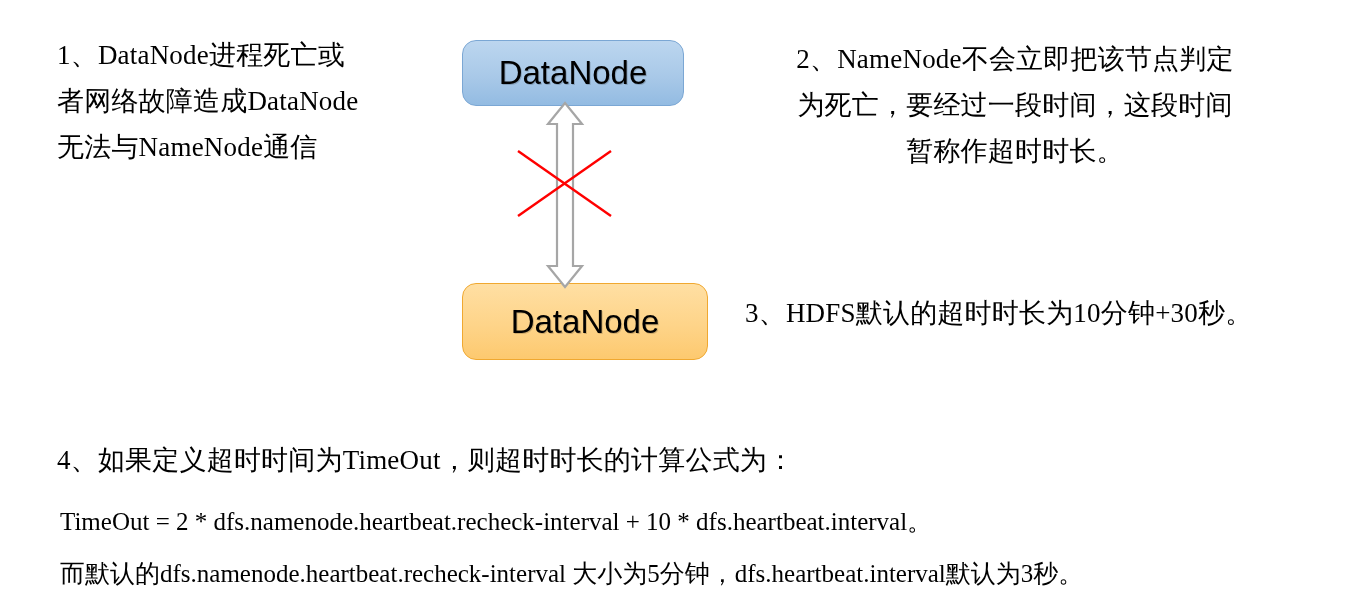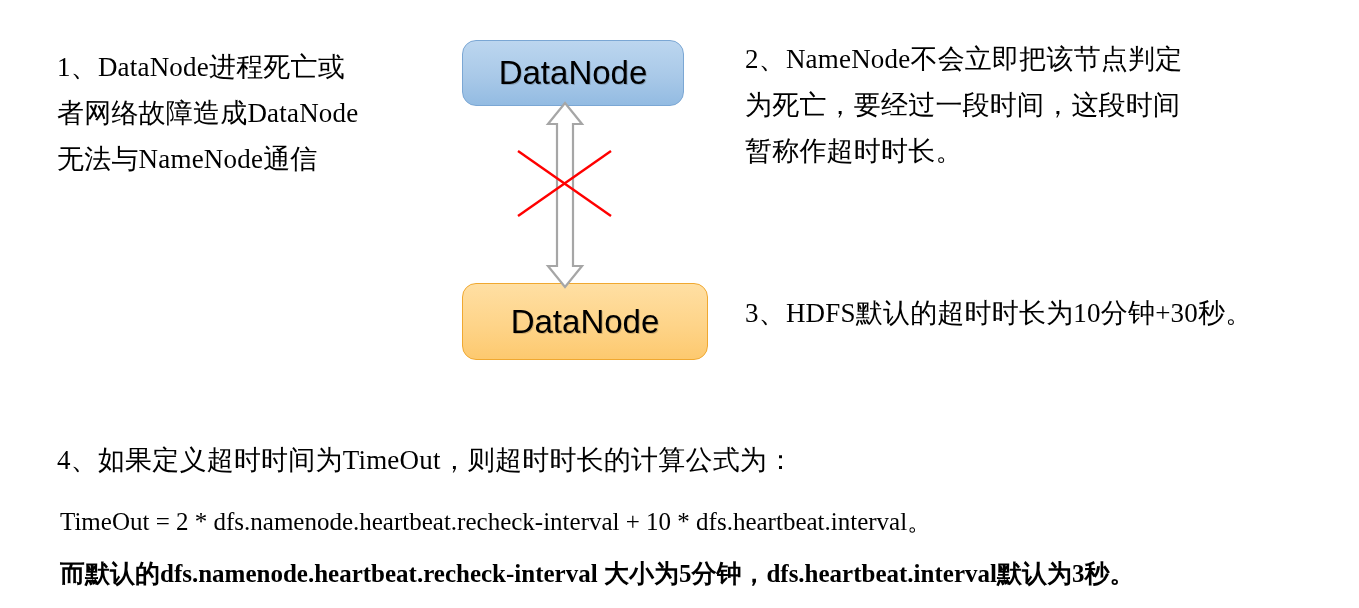"1、DataNode进程死亡或" #note-1 { top: 44px -> 32px }
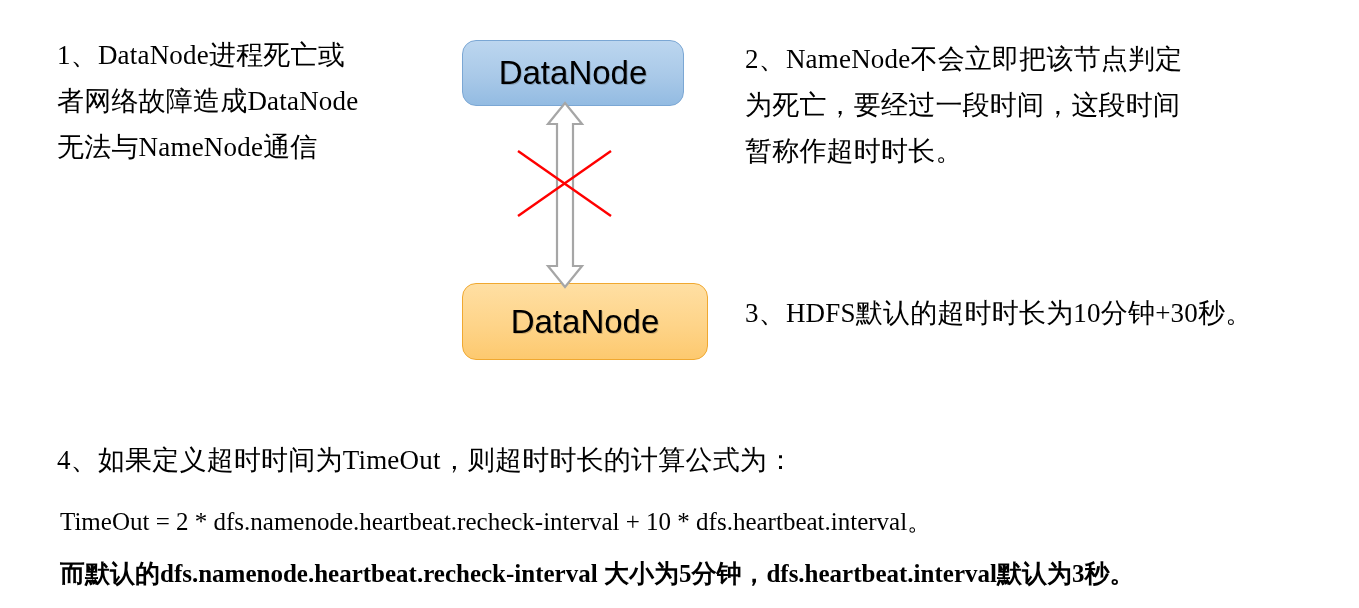"2、NameNode不会立即把该节点判定" #note-2 { text-align: none -> center }
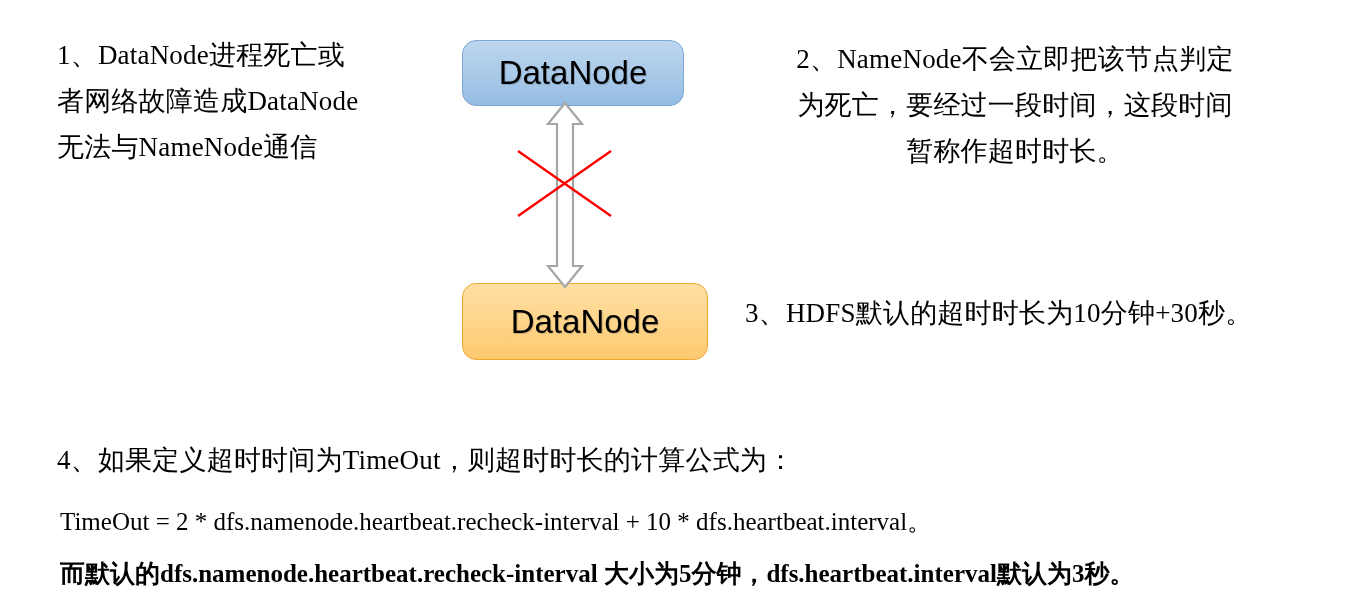"而默认的dfs.namenode.heartbeat.recheck-inter" #formula-line-2 { font-weight: bold -> none }
